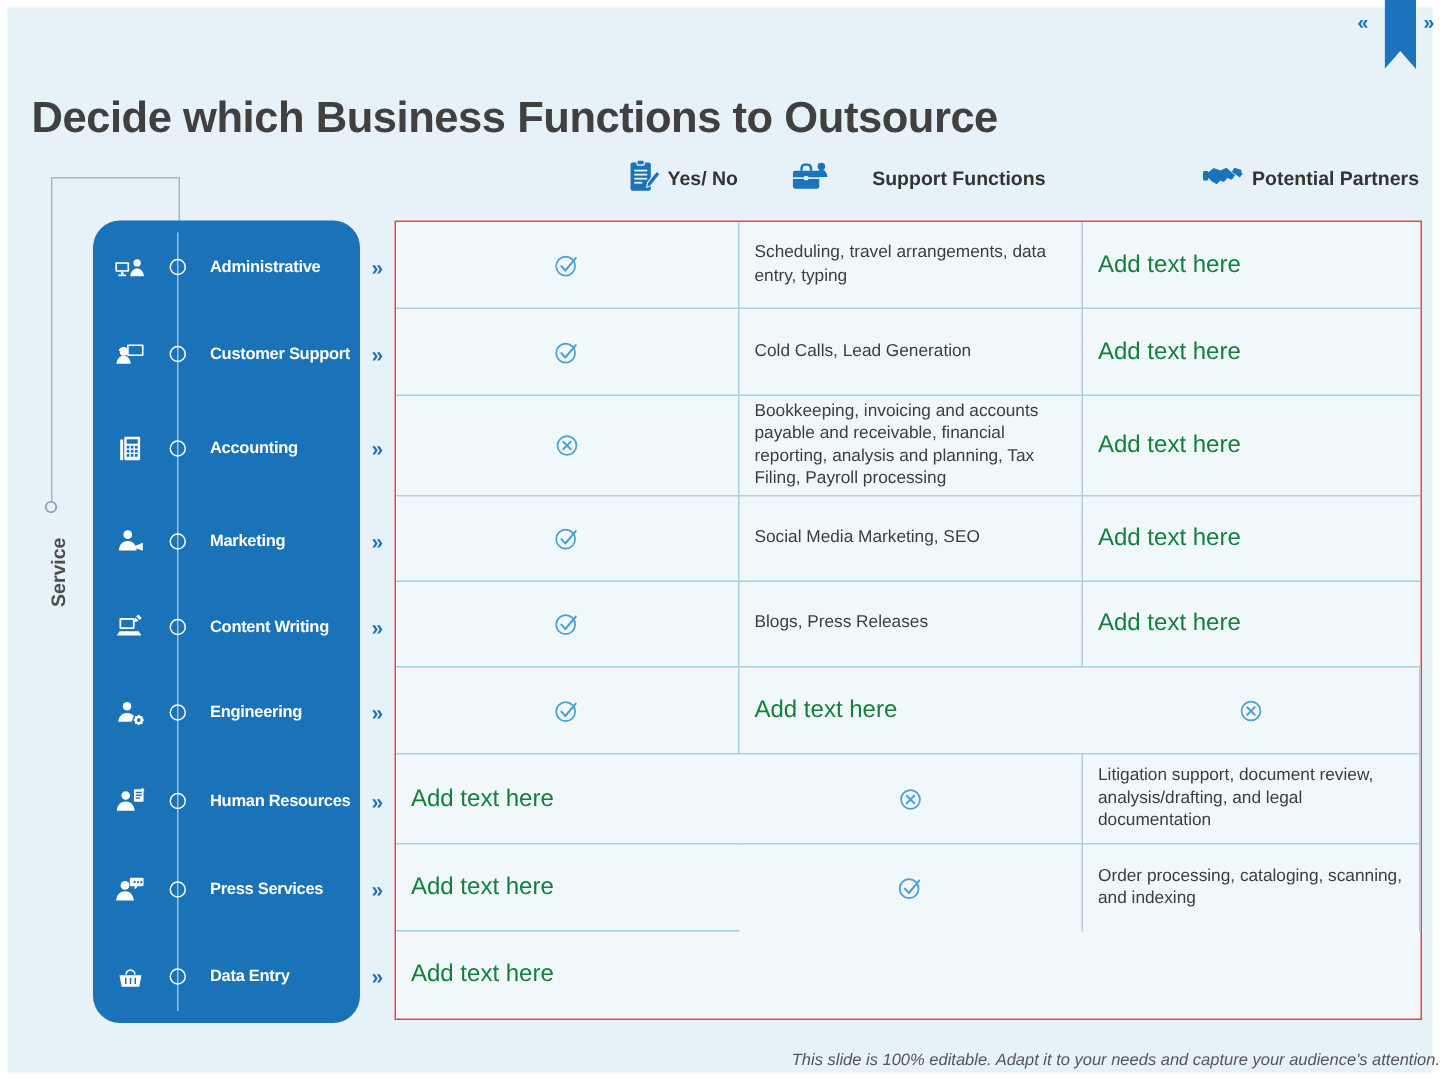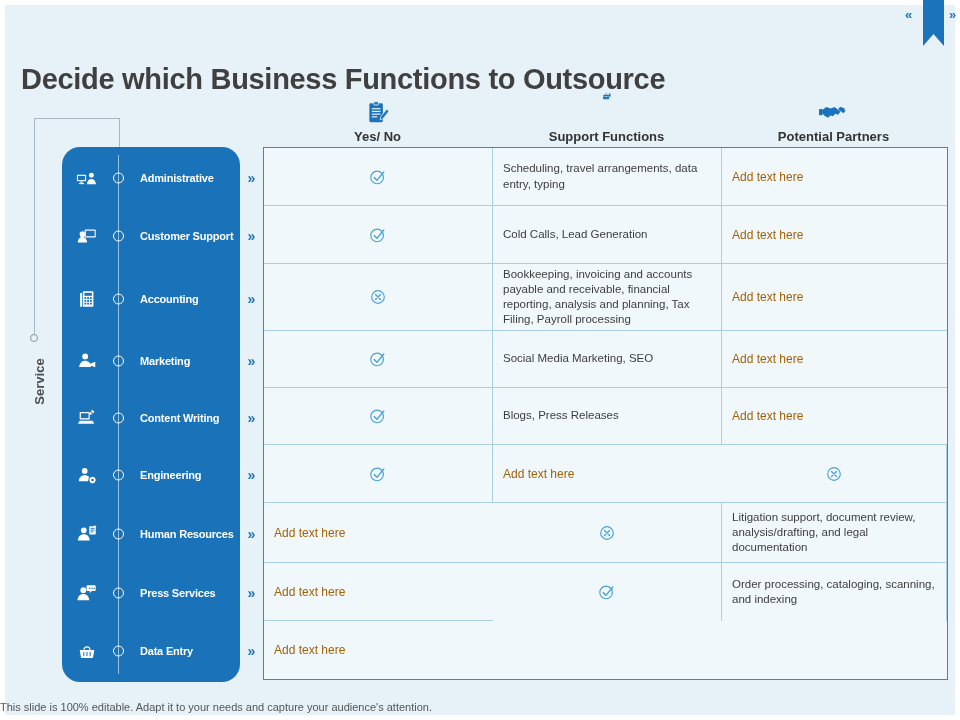"Yes/ No" .col-head { flex-direction: column -> row }
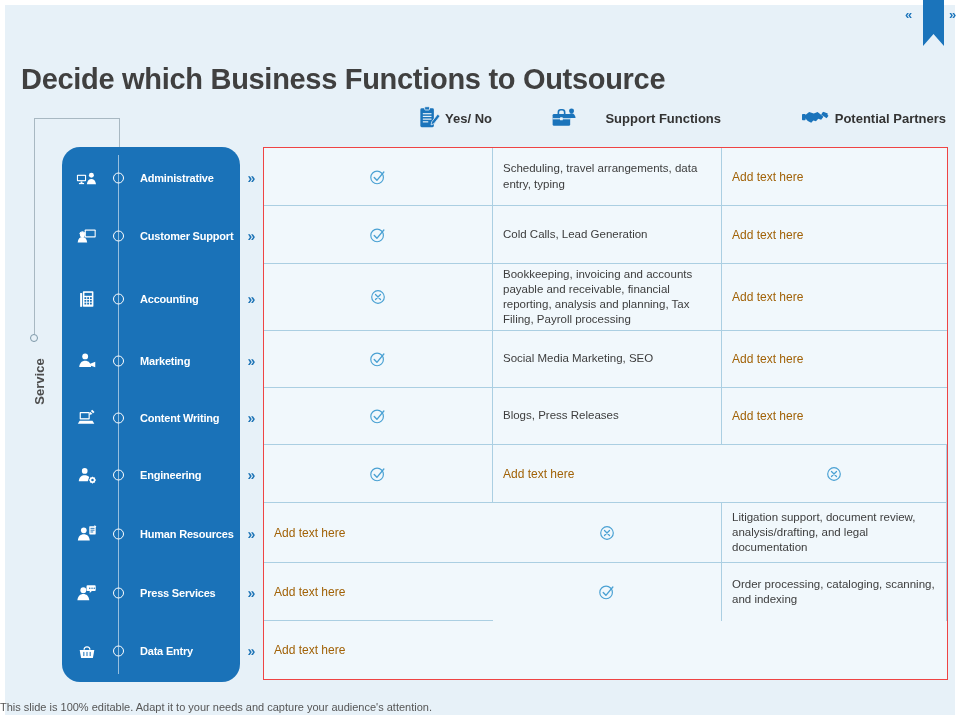"Support Functions" .ch2 { left: 492px -> 468px }
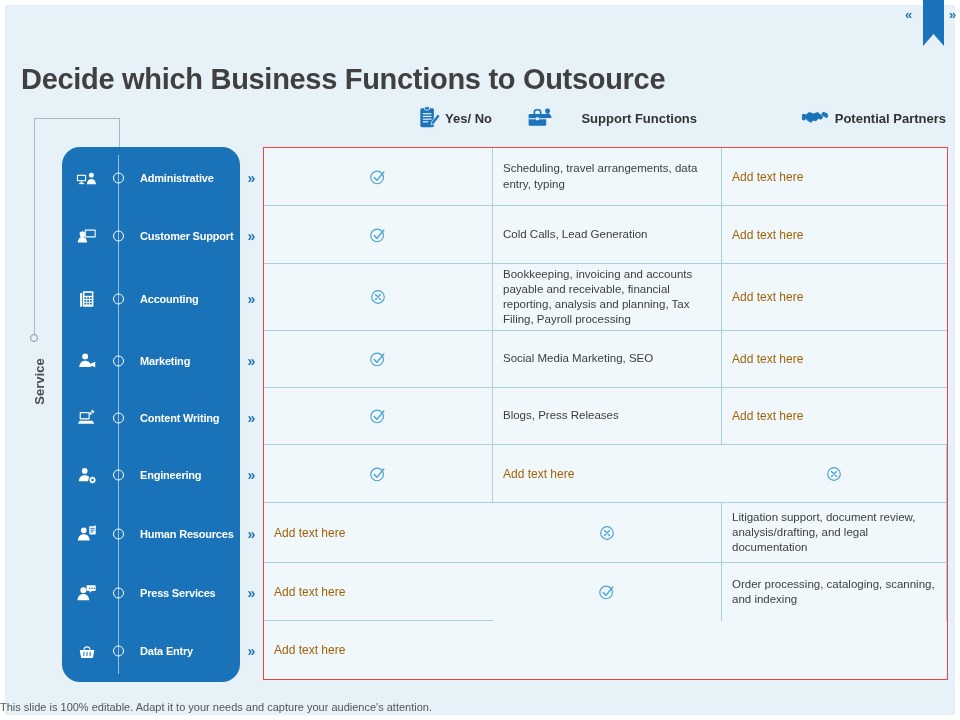"Add text here" .pp-cell { color: #a16207 -> #15803d; font-size: 12px -> 16px }
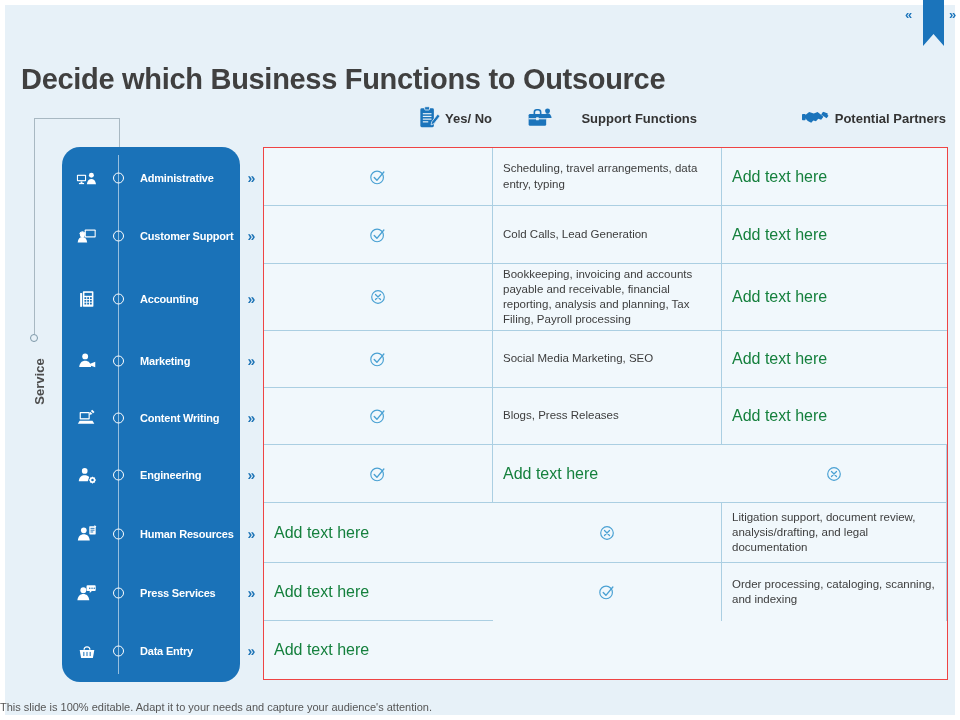"This slide is 100% editable." .footer { font-style: none -> italic; text-align: left -> right }
